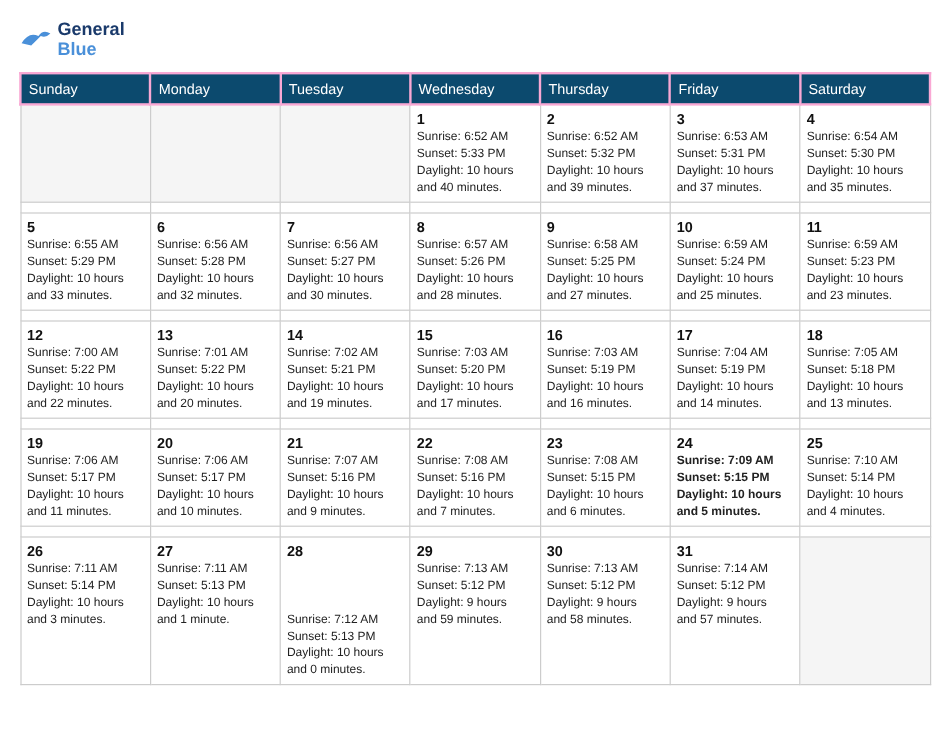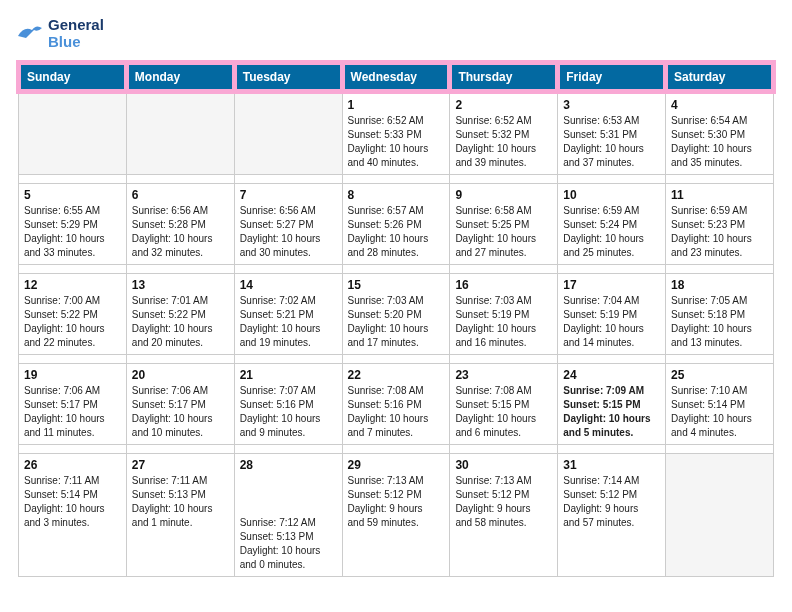"Sunday" .calendar thead tr th { background: #0369a1 -> #0c4a6e; border: 5px solid #f9a8d4 -> 2px solid #f9a8d4; font-weight: bold -> normal }
